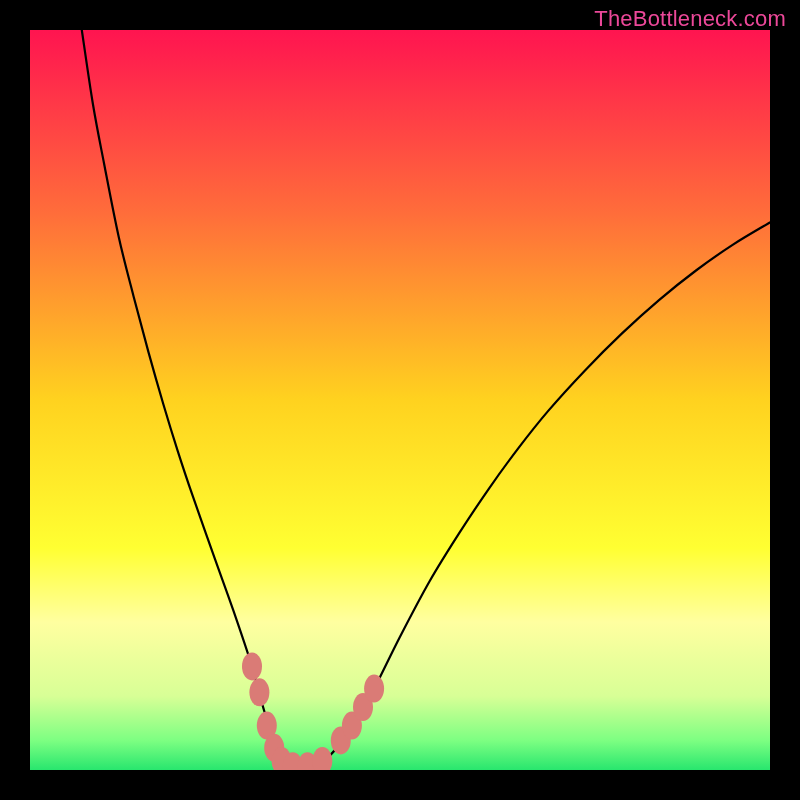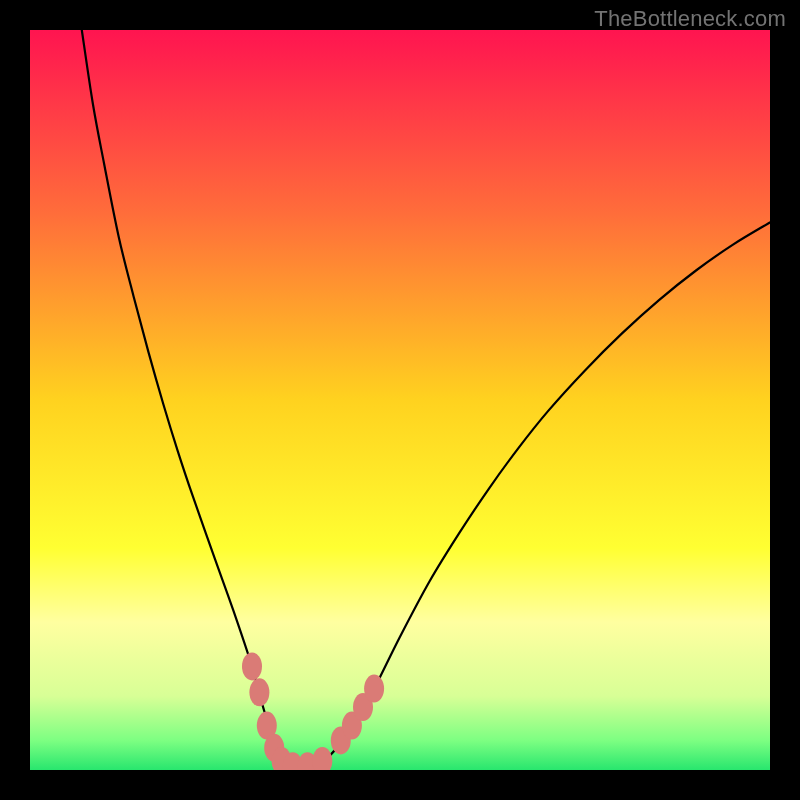"TheBottleneck.com" .watermark { color: #737373 -> #ec4899 }
